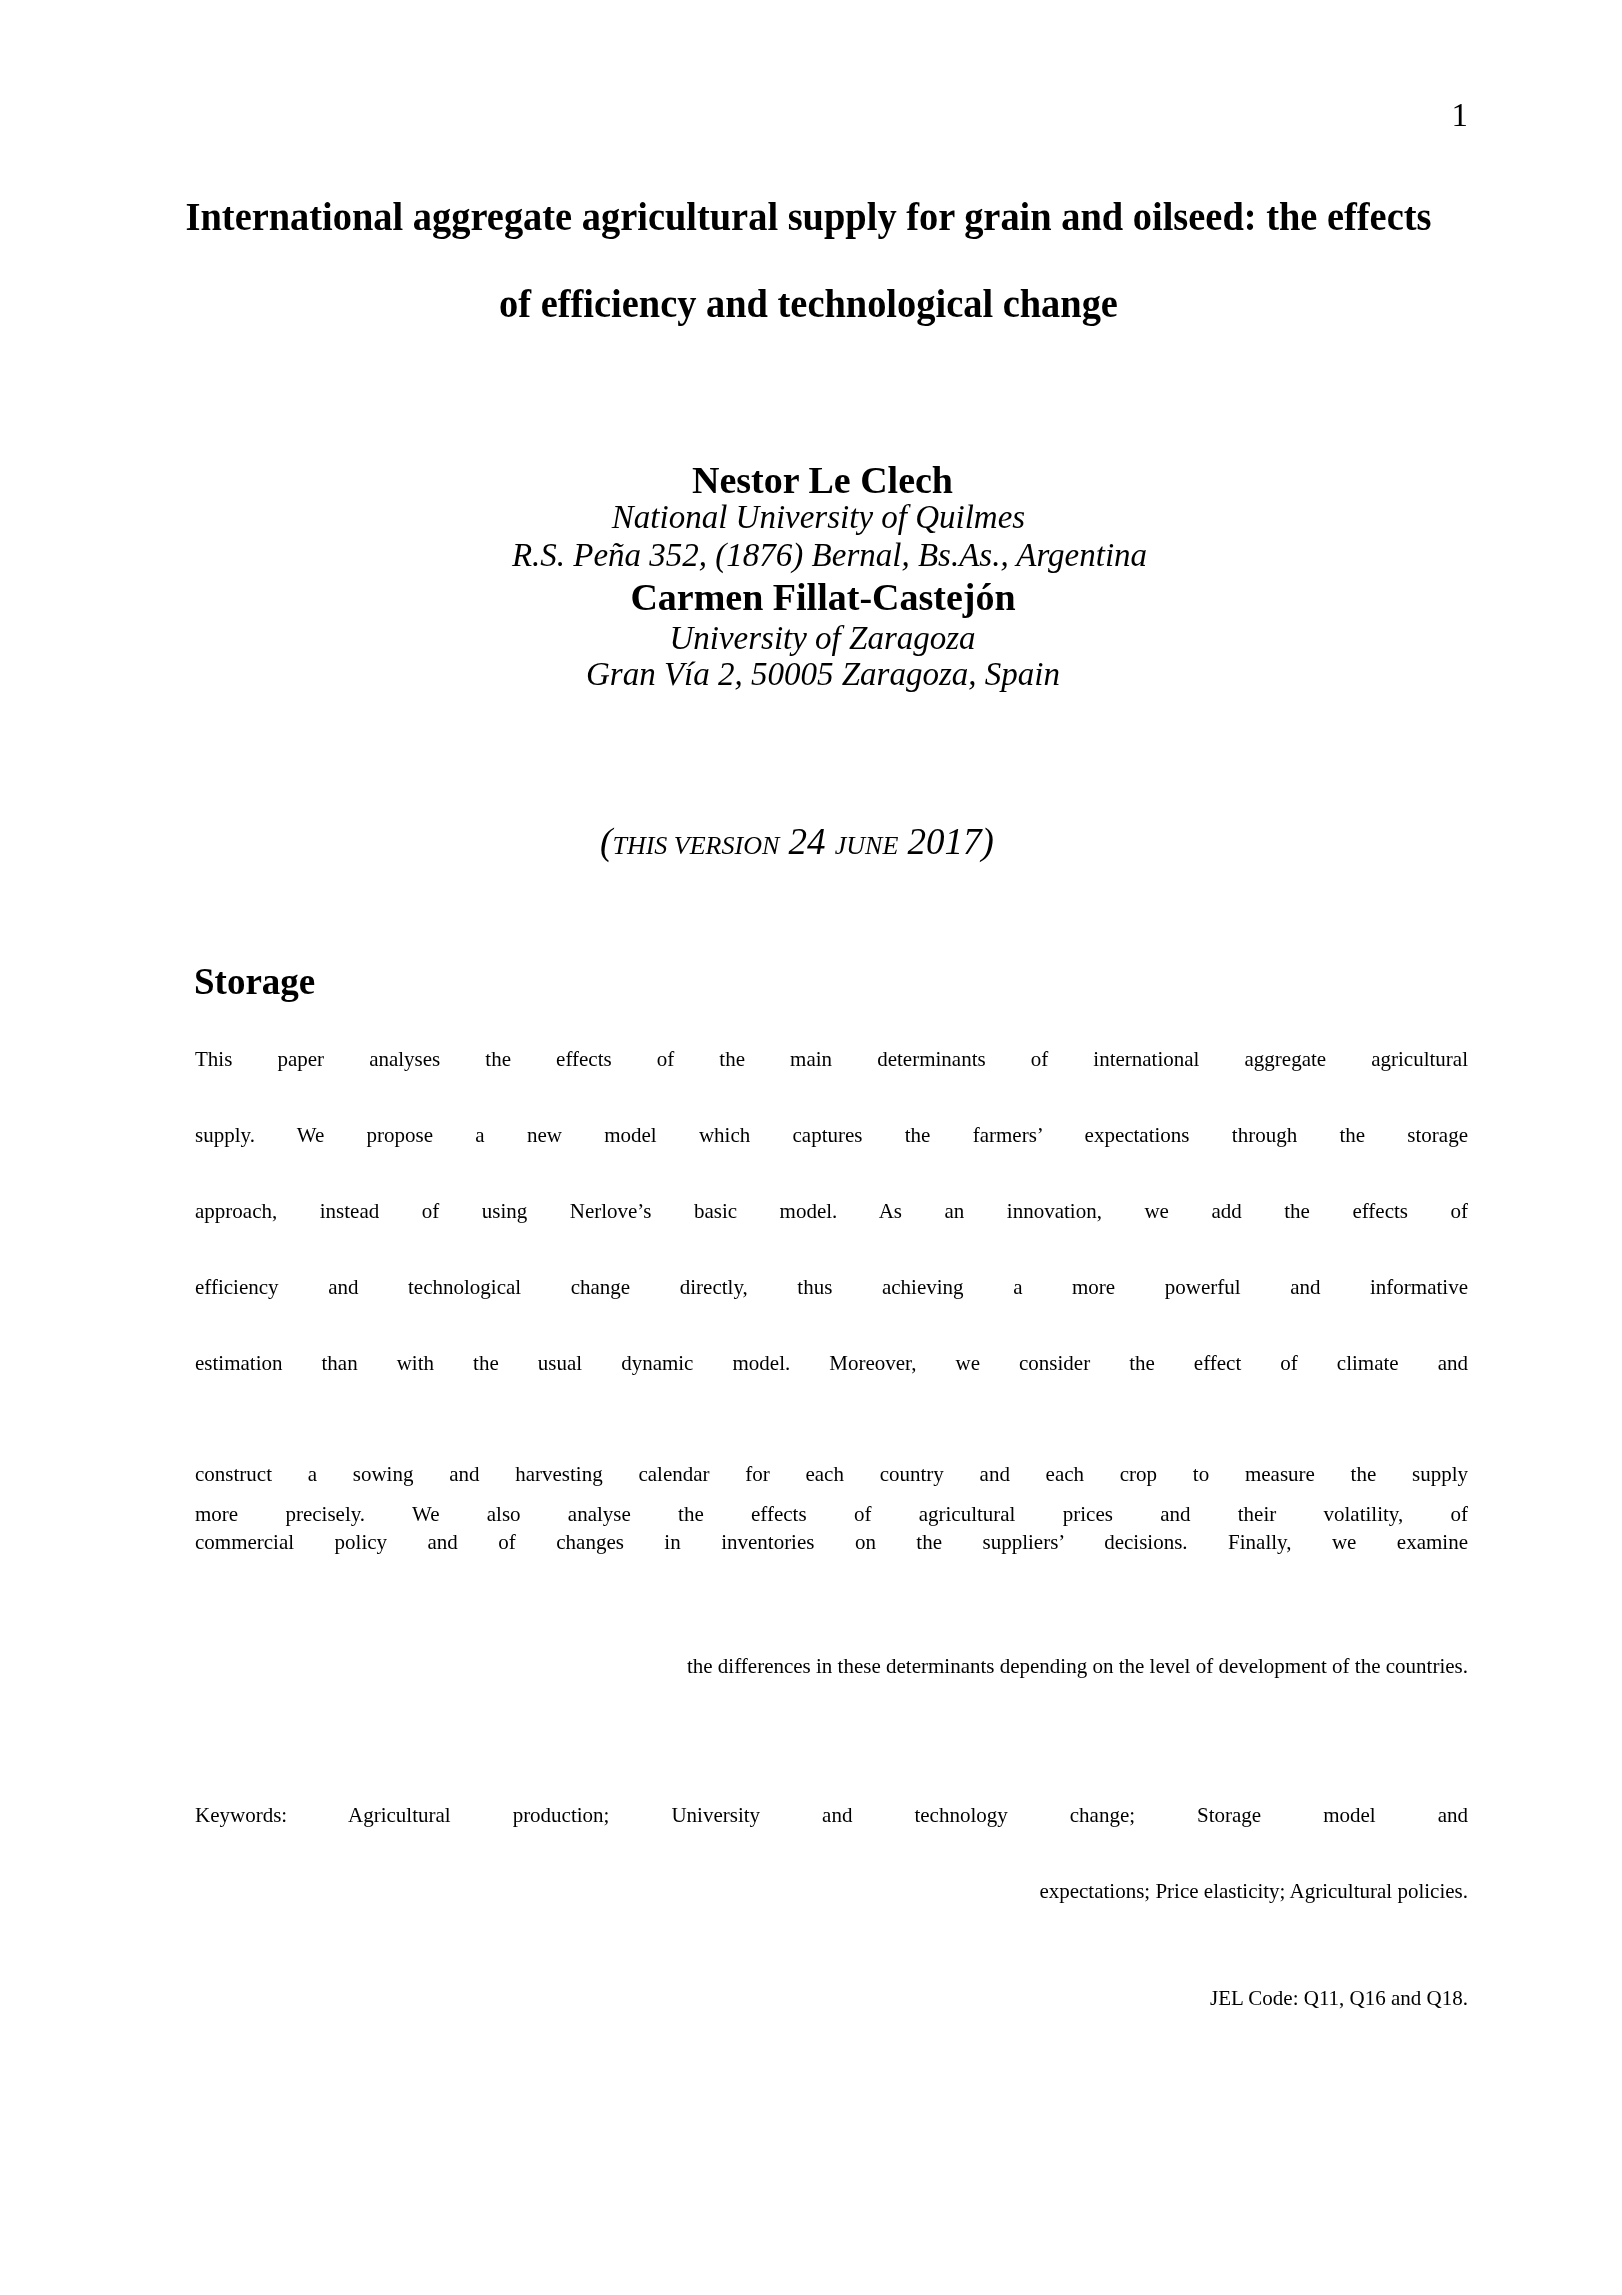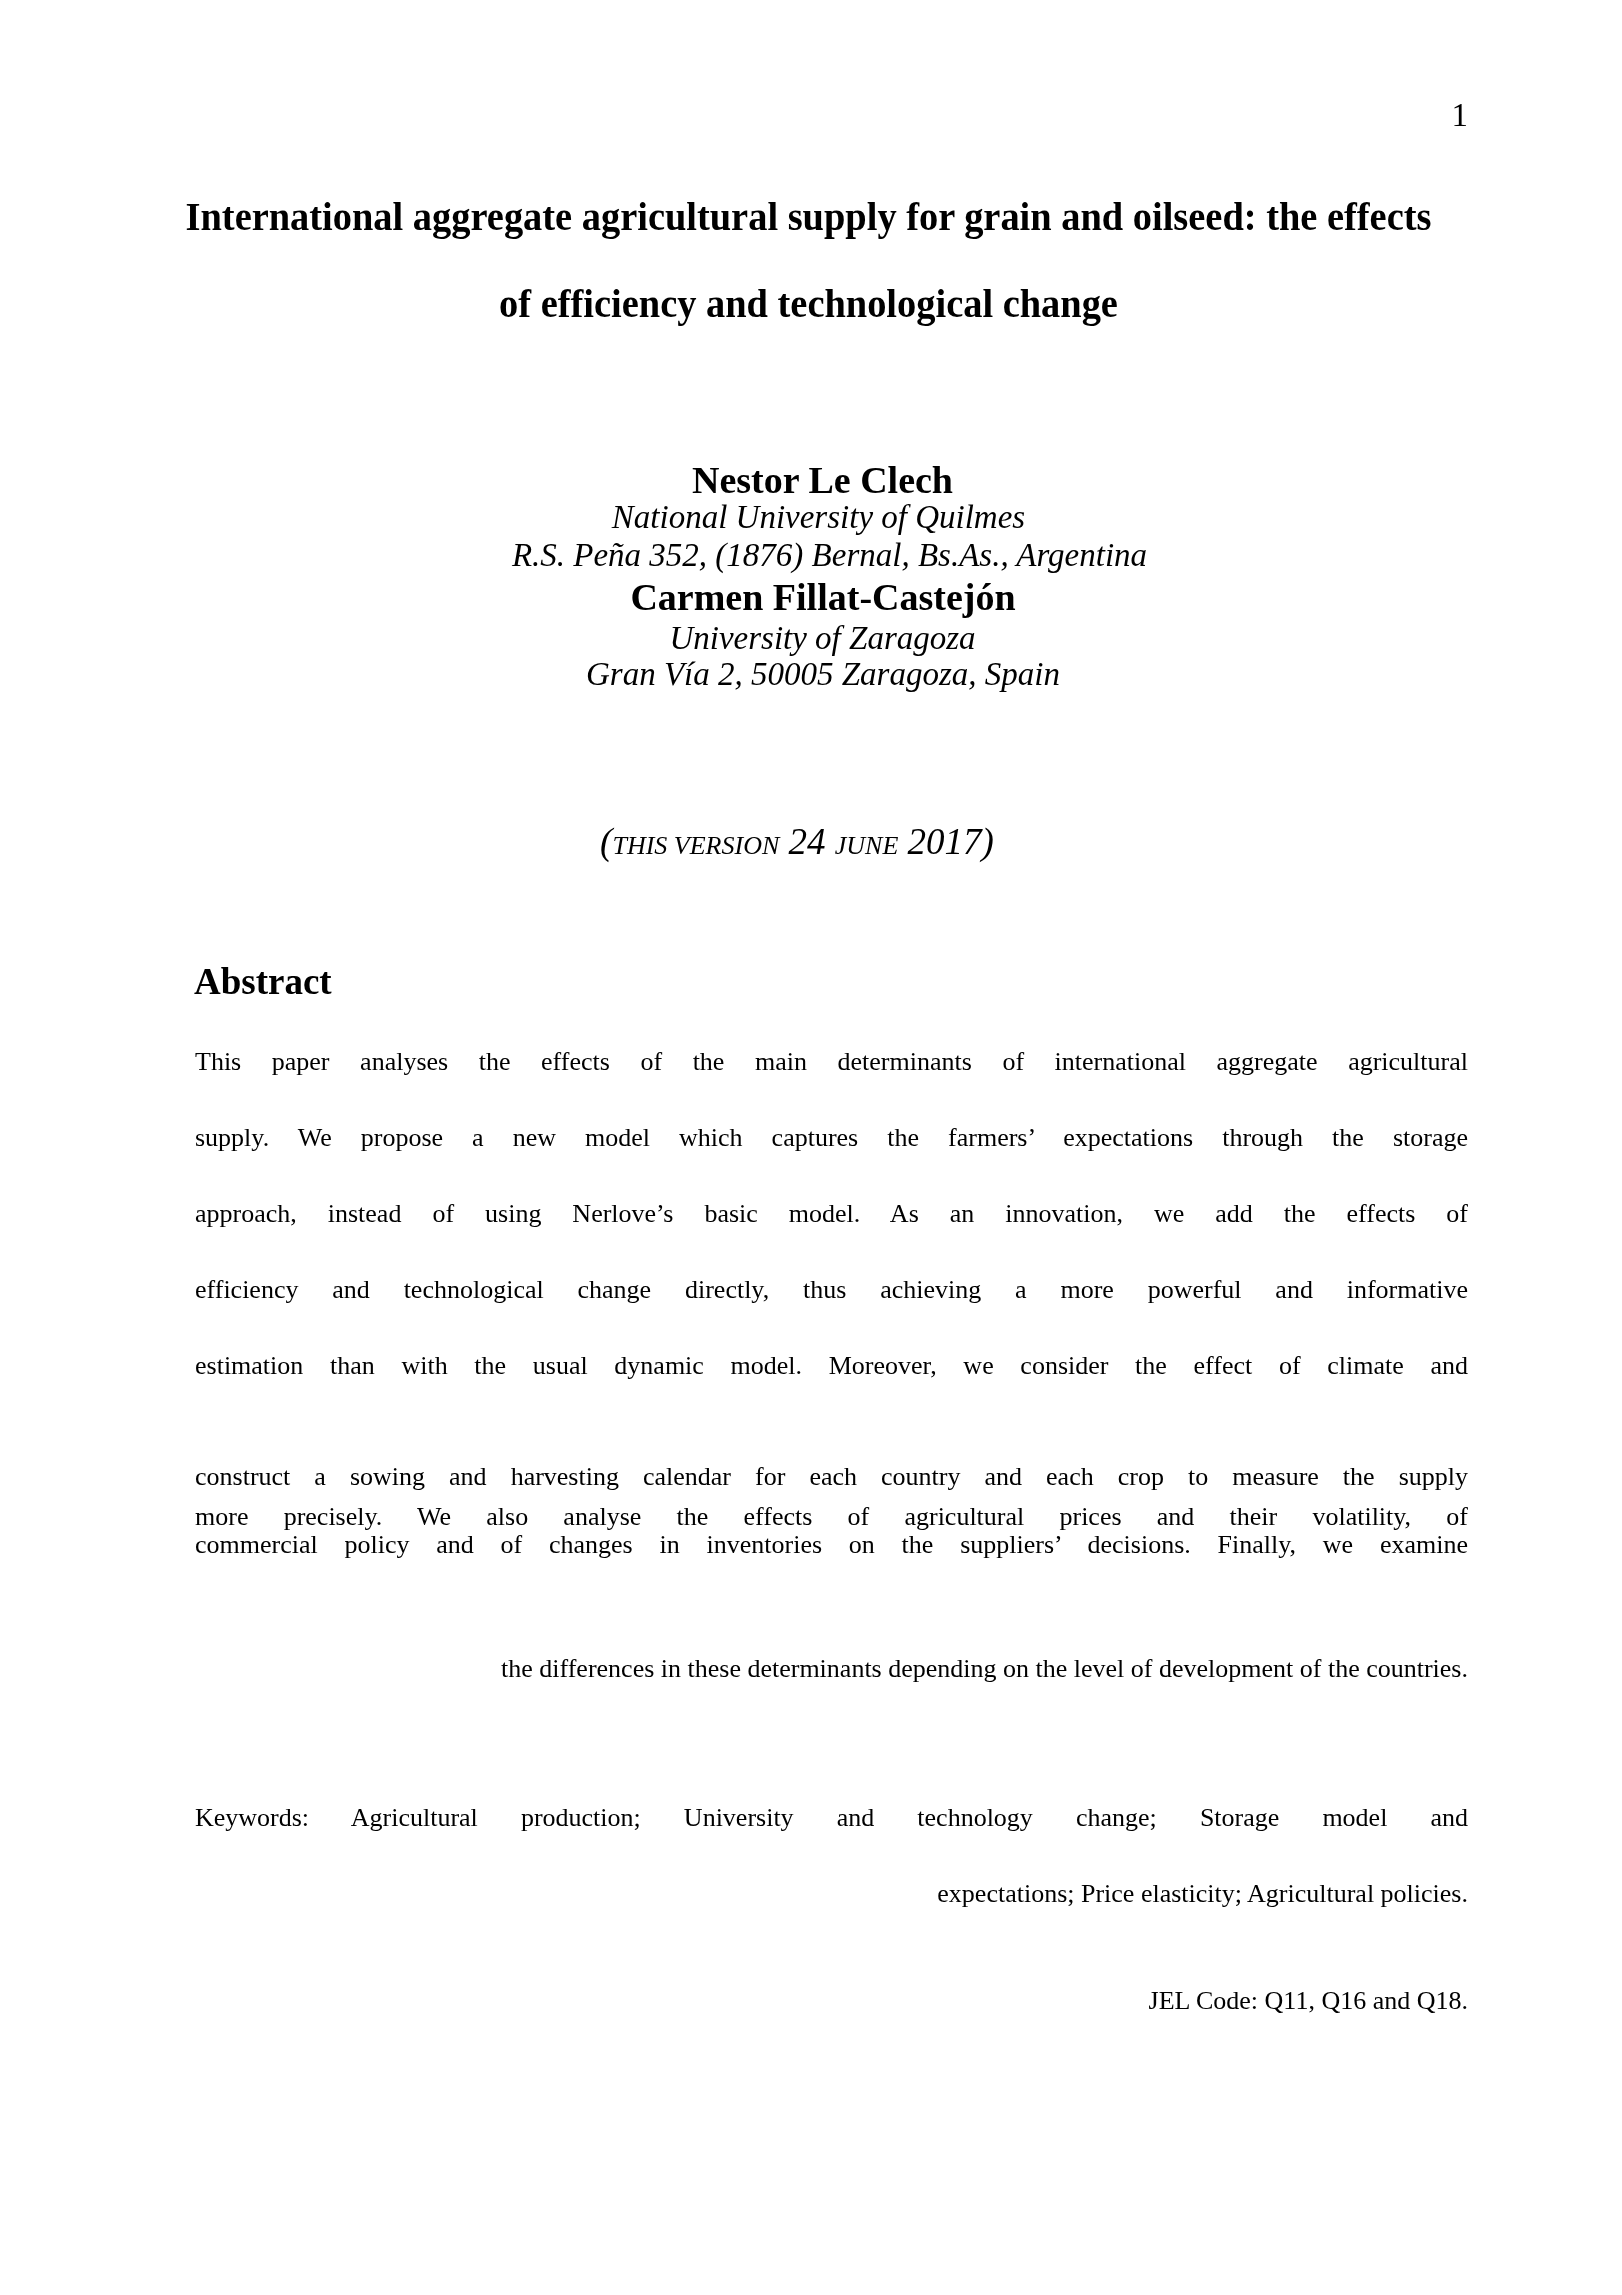"Abstract" div.abs { text: Abstract -> Storage }
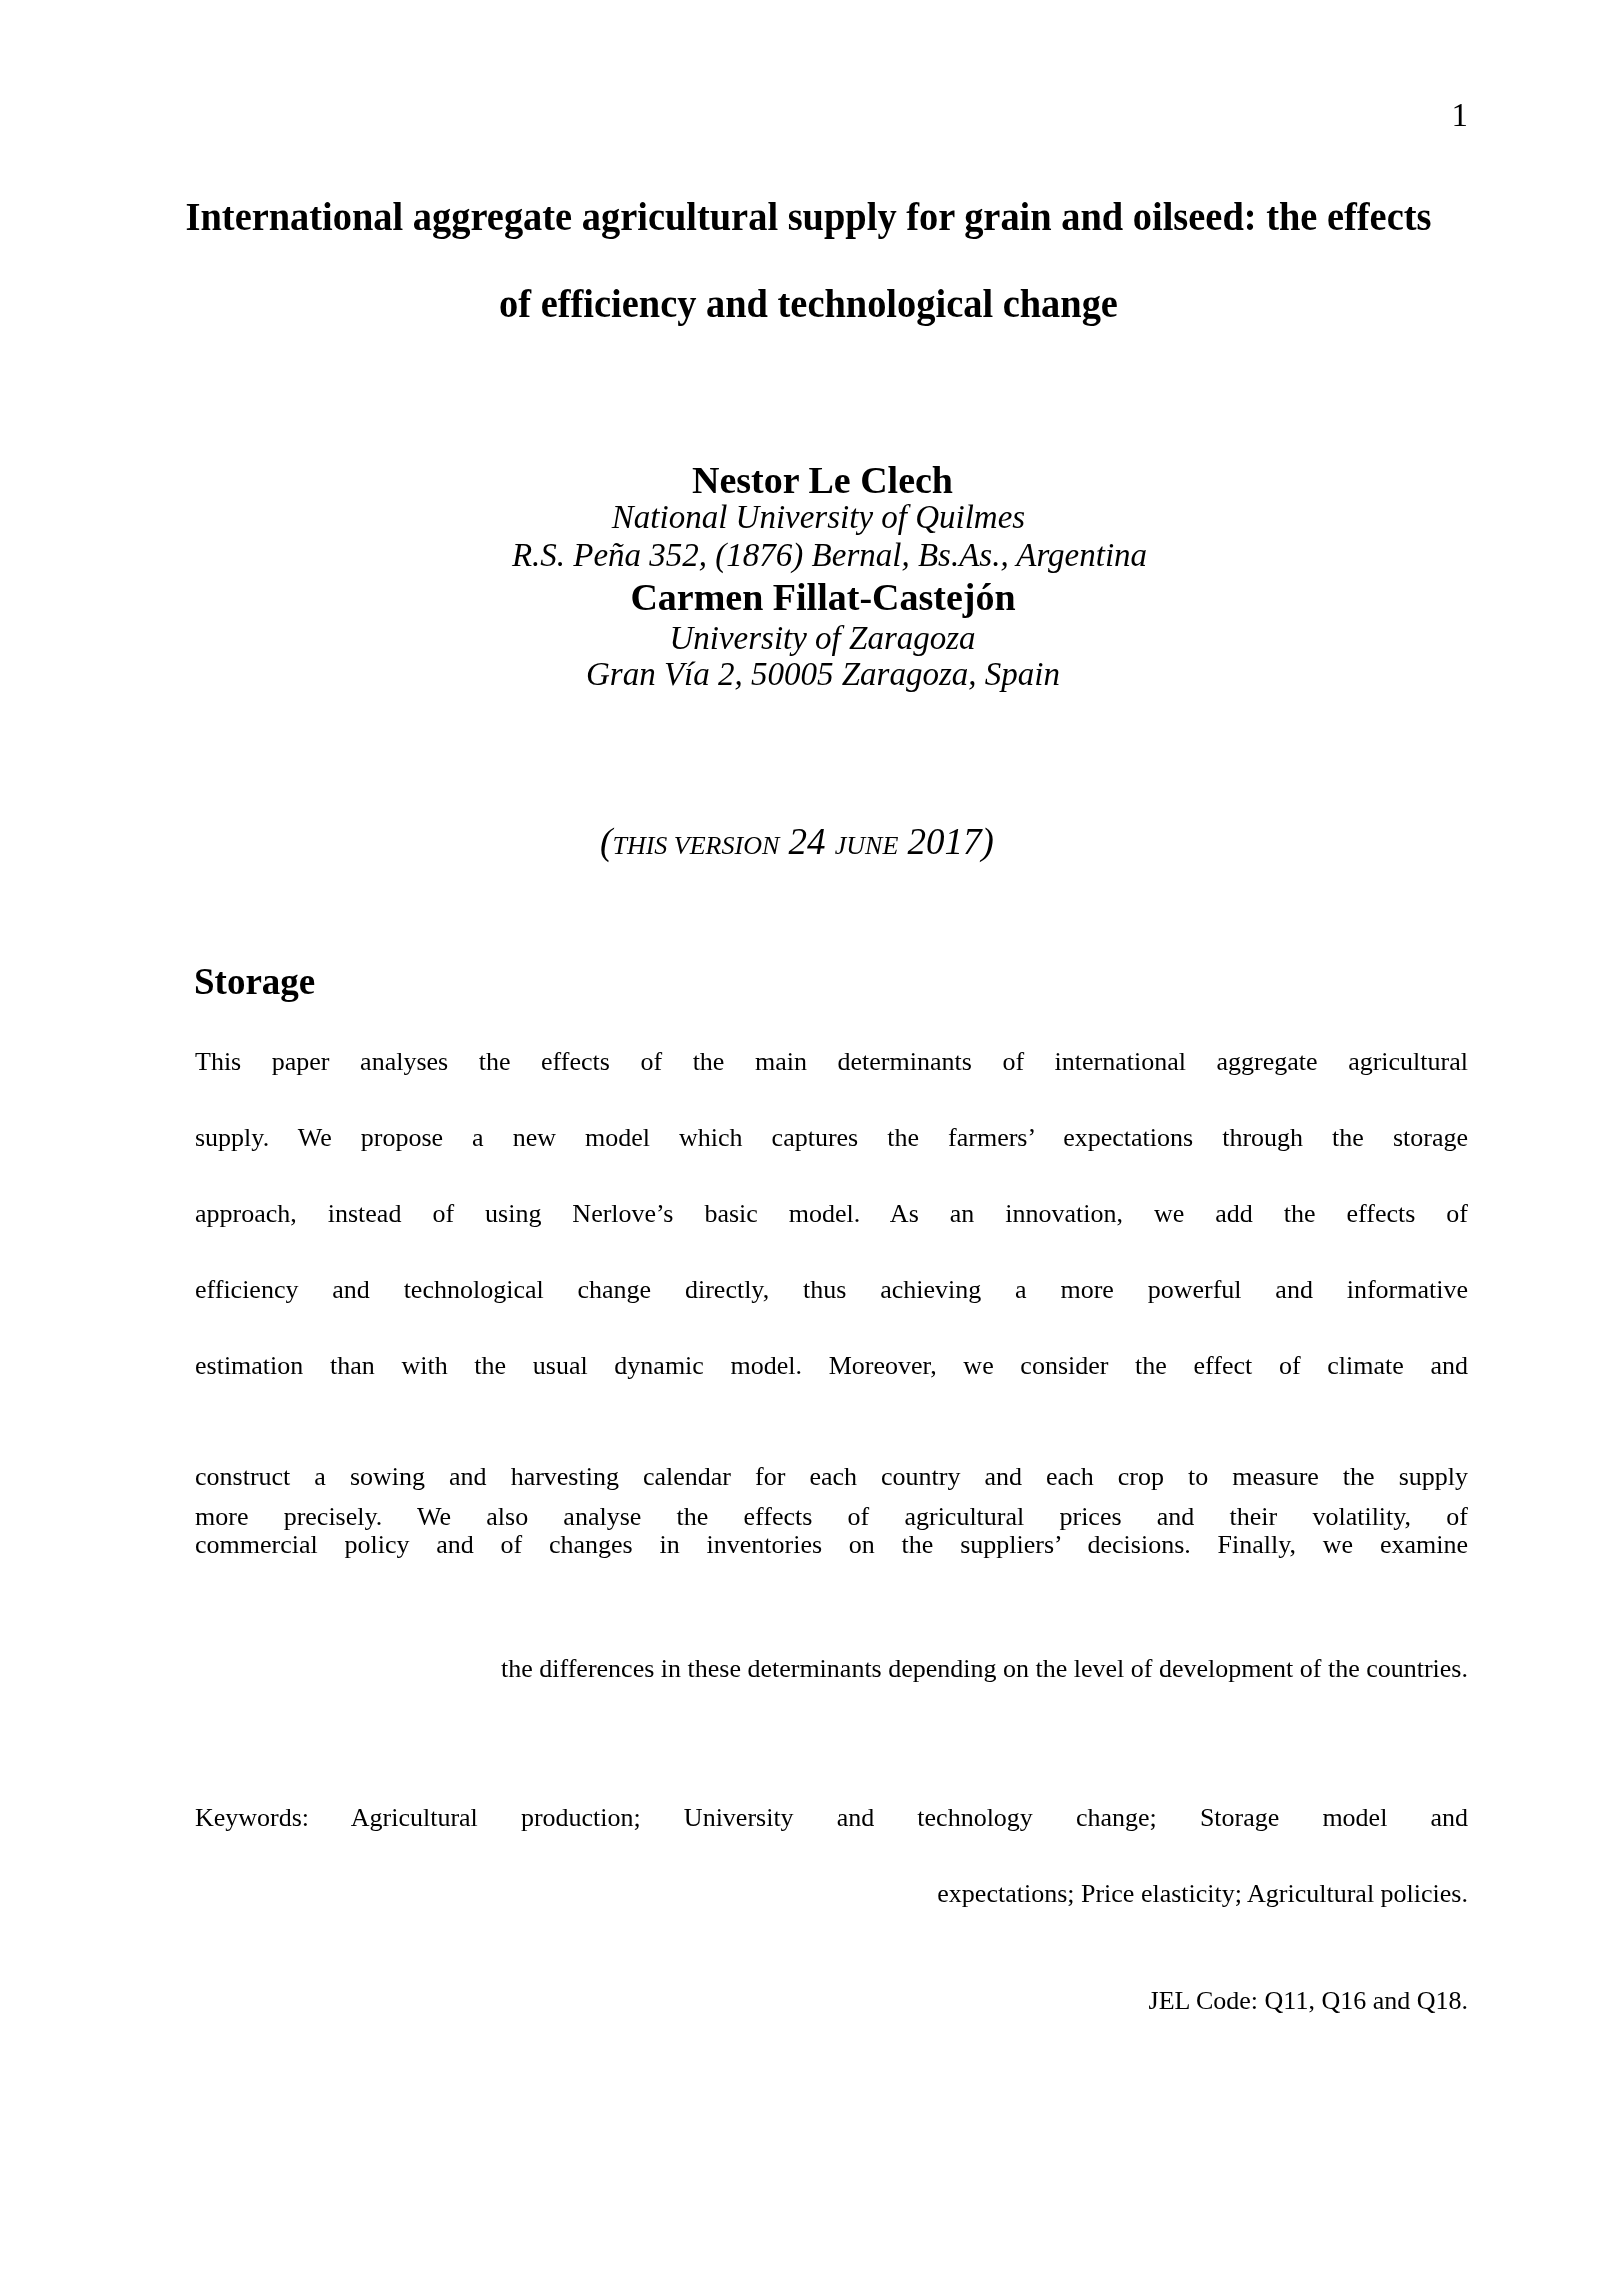"This paper analyses the effects" .body-line { font-size: 26px -> 21px }
